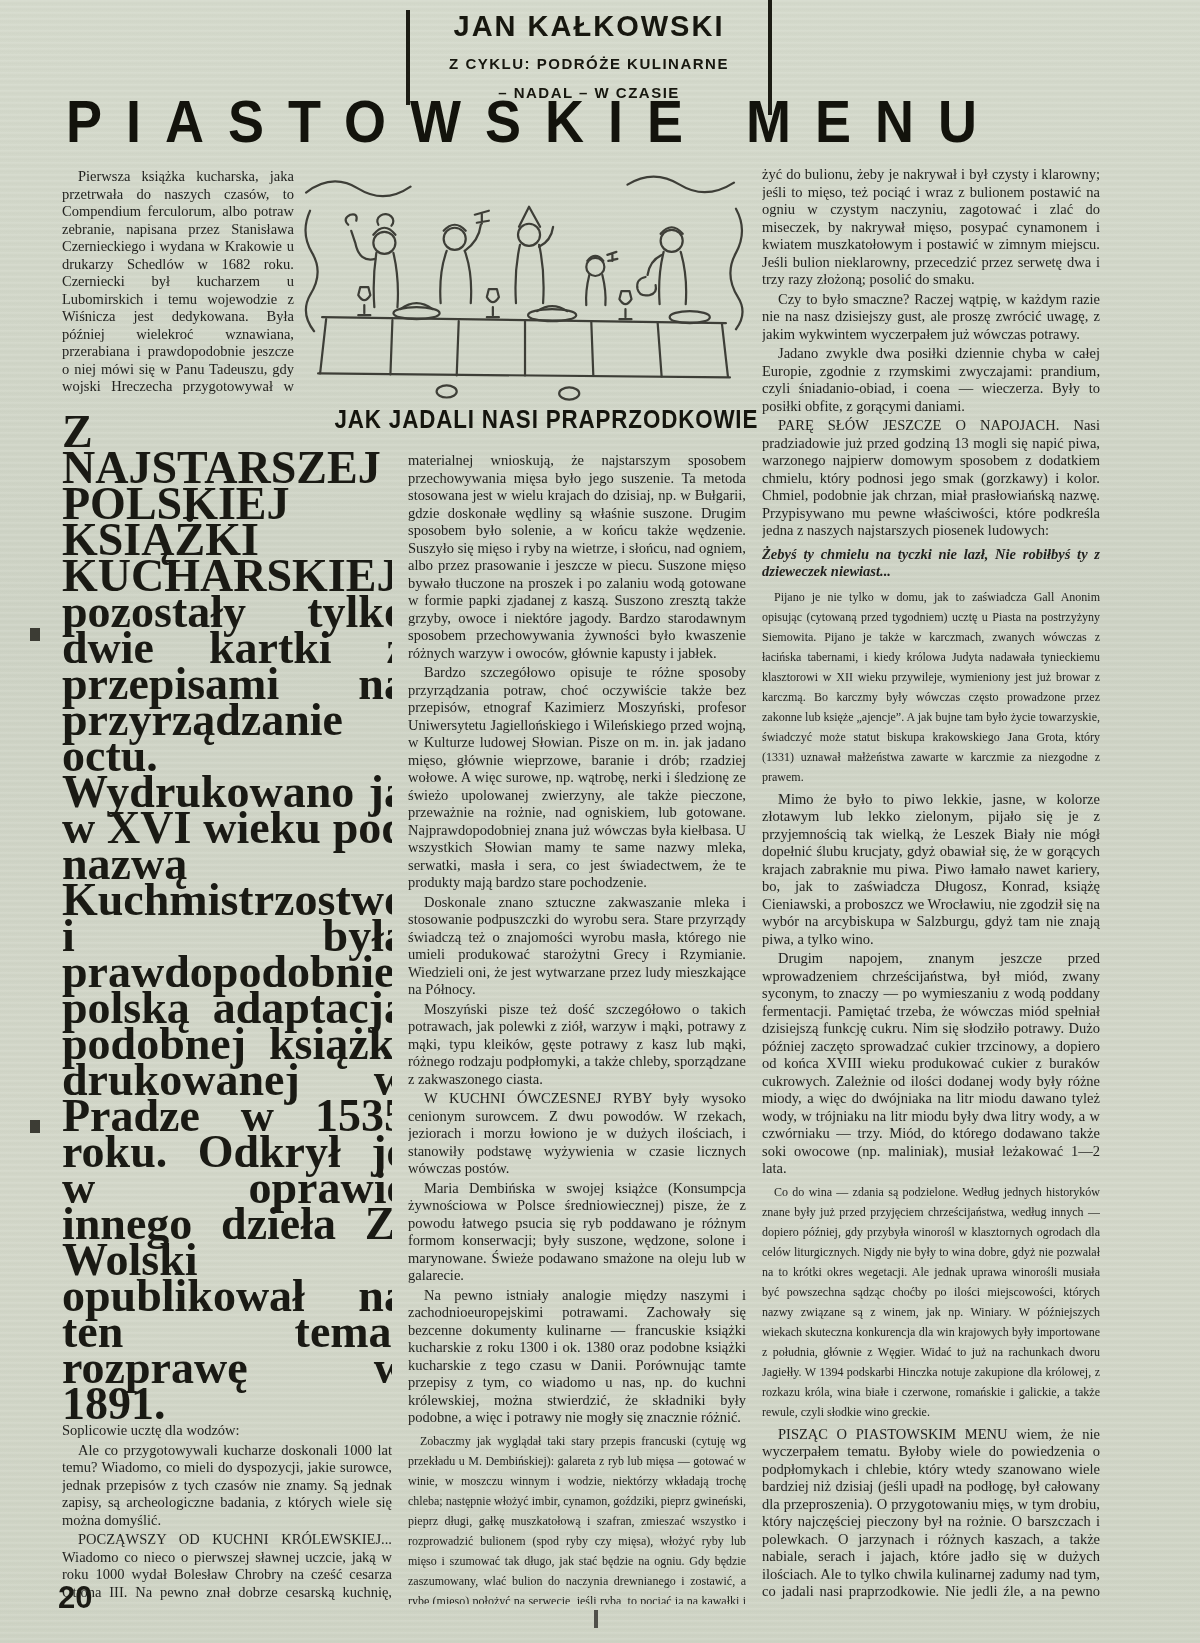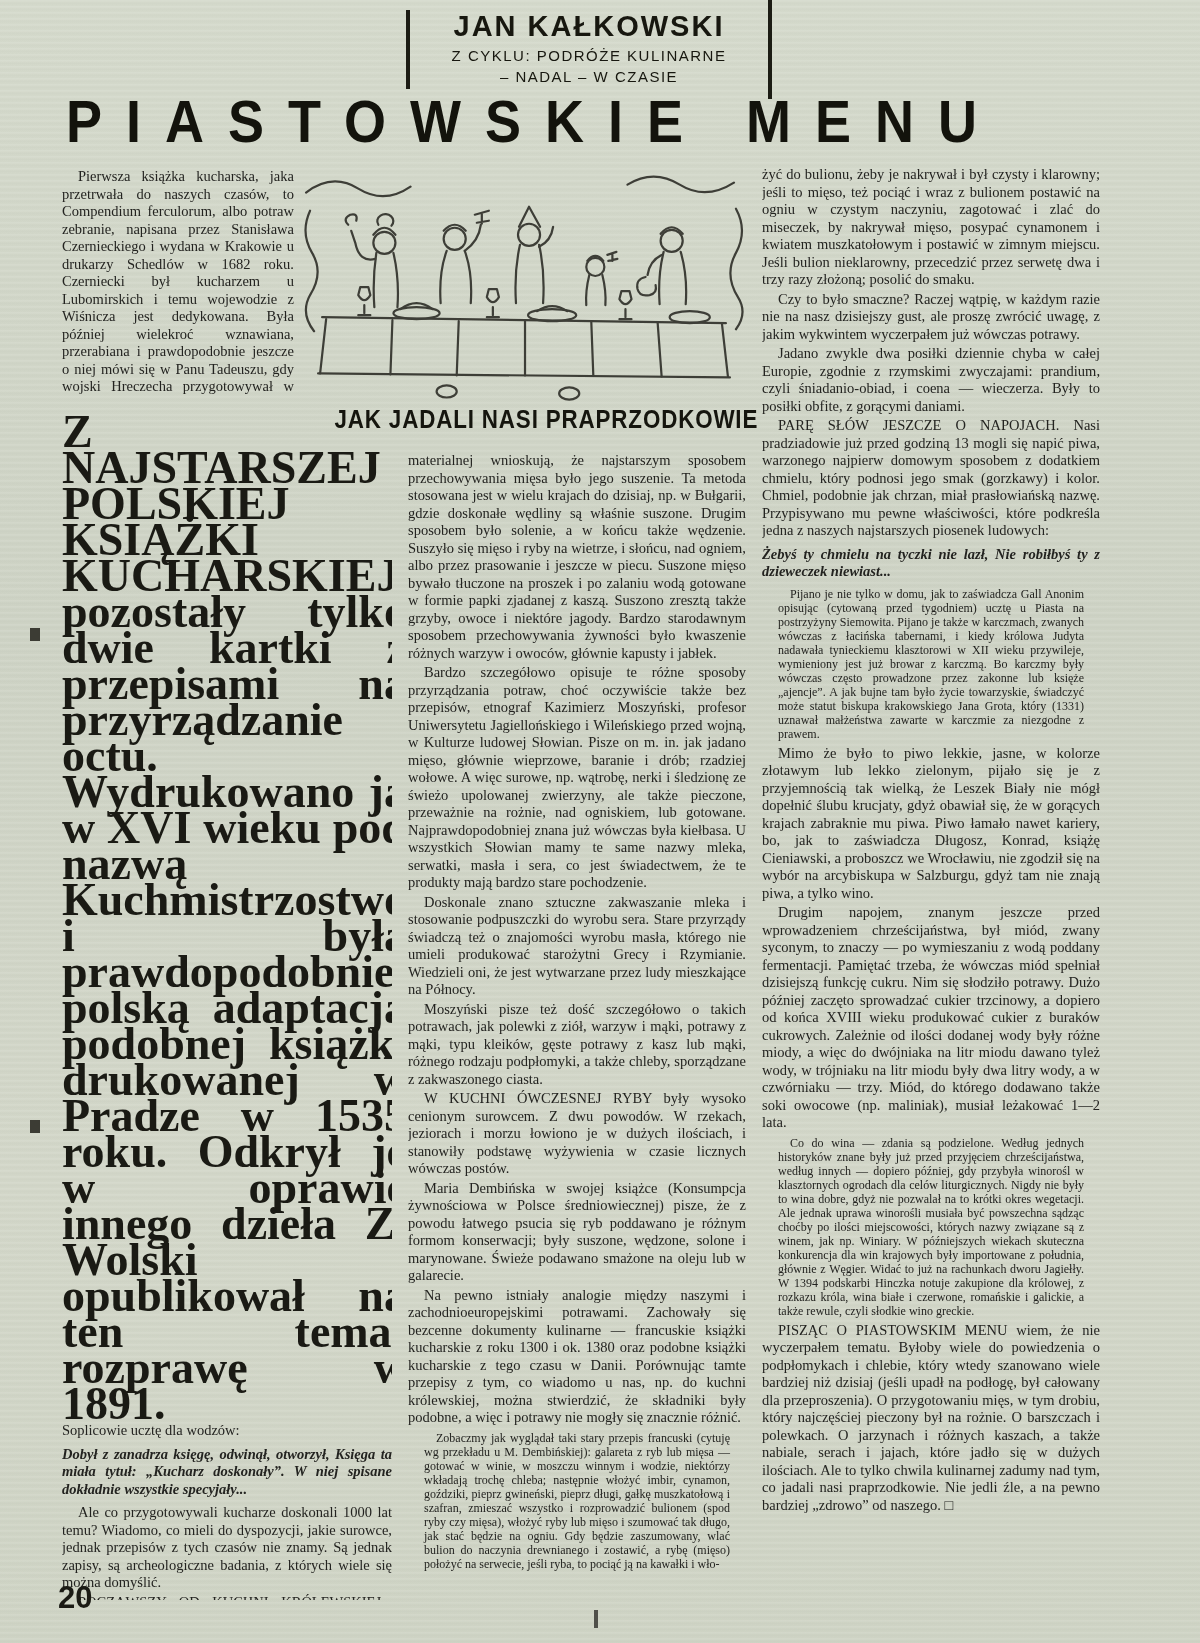"Z CYKLU: PODRÓŻE KULINARNE" .masthead .cycle { font-weight: normal -> bold; margin-top: 4px -> 12px }
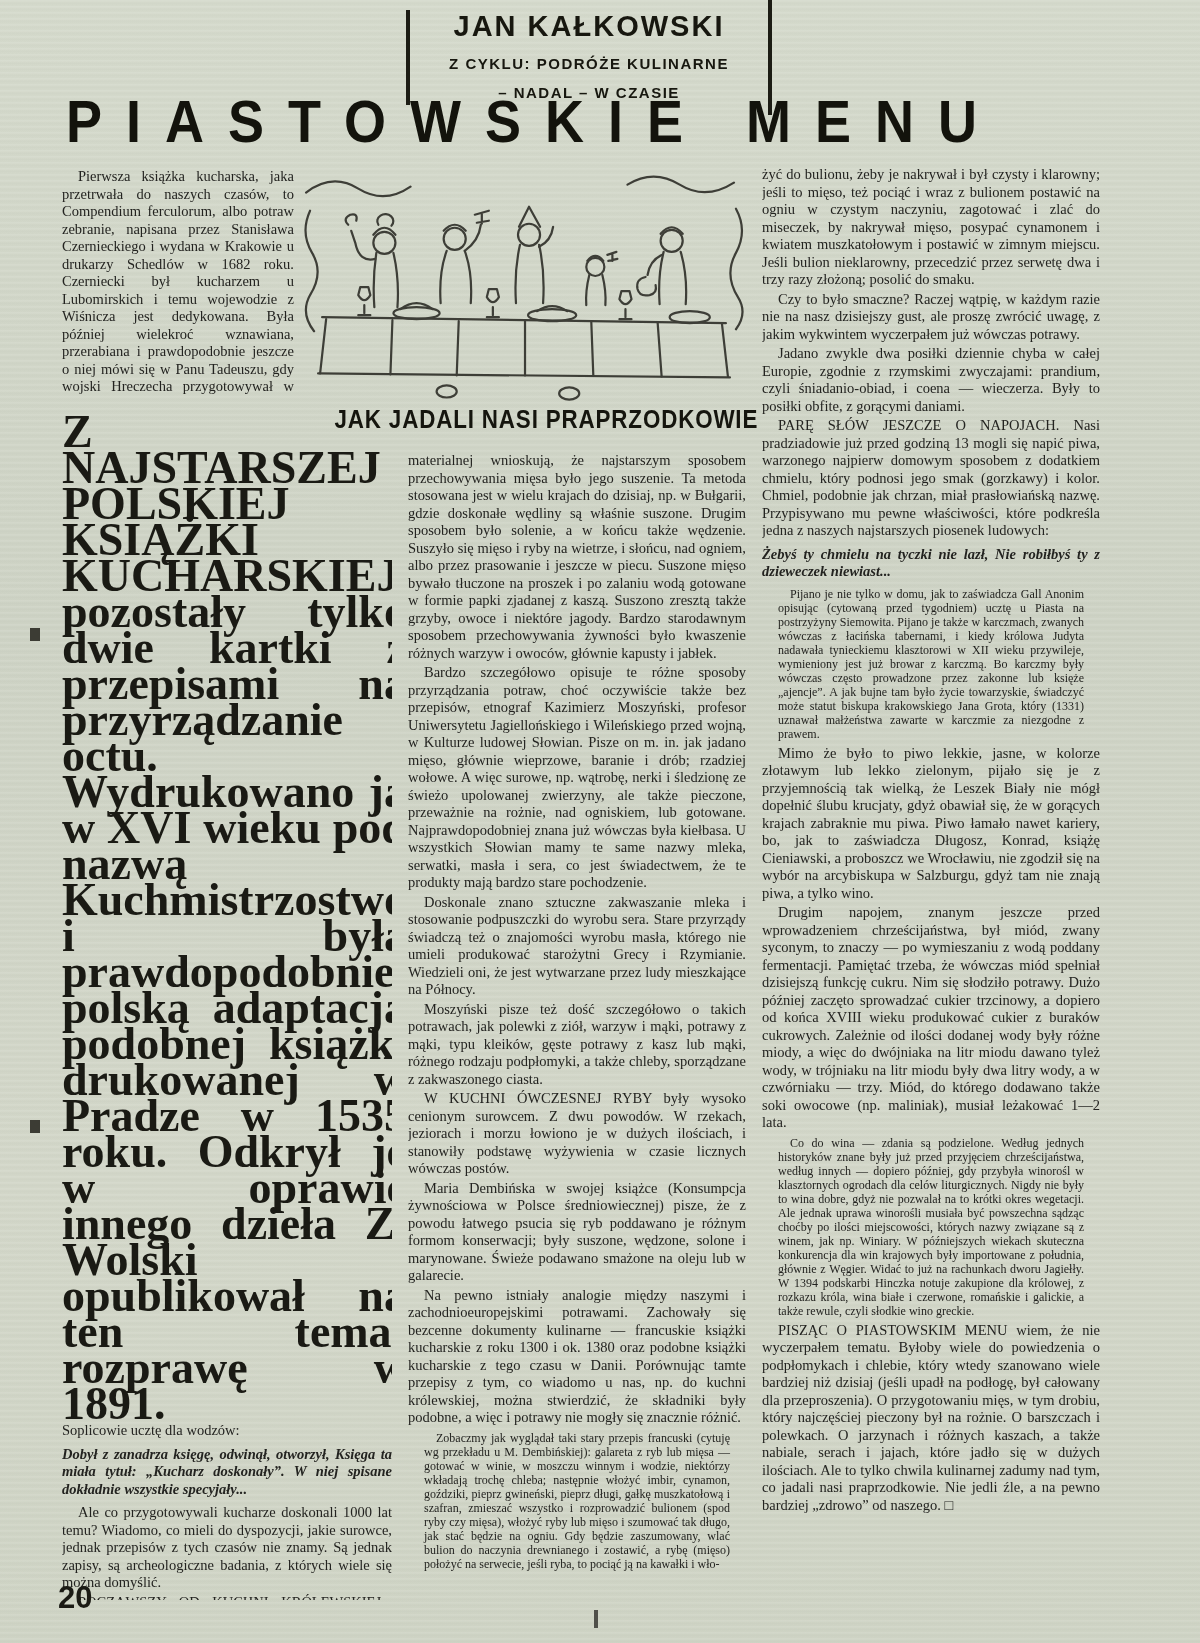"Pijano je nie tylko w" .para.small, .para.small-italic { line-height: 14px -> 20px; margin: 4px 16px -> 4px 0 }
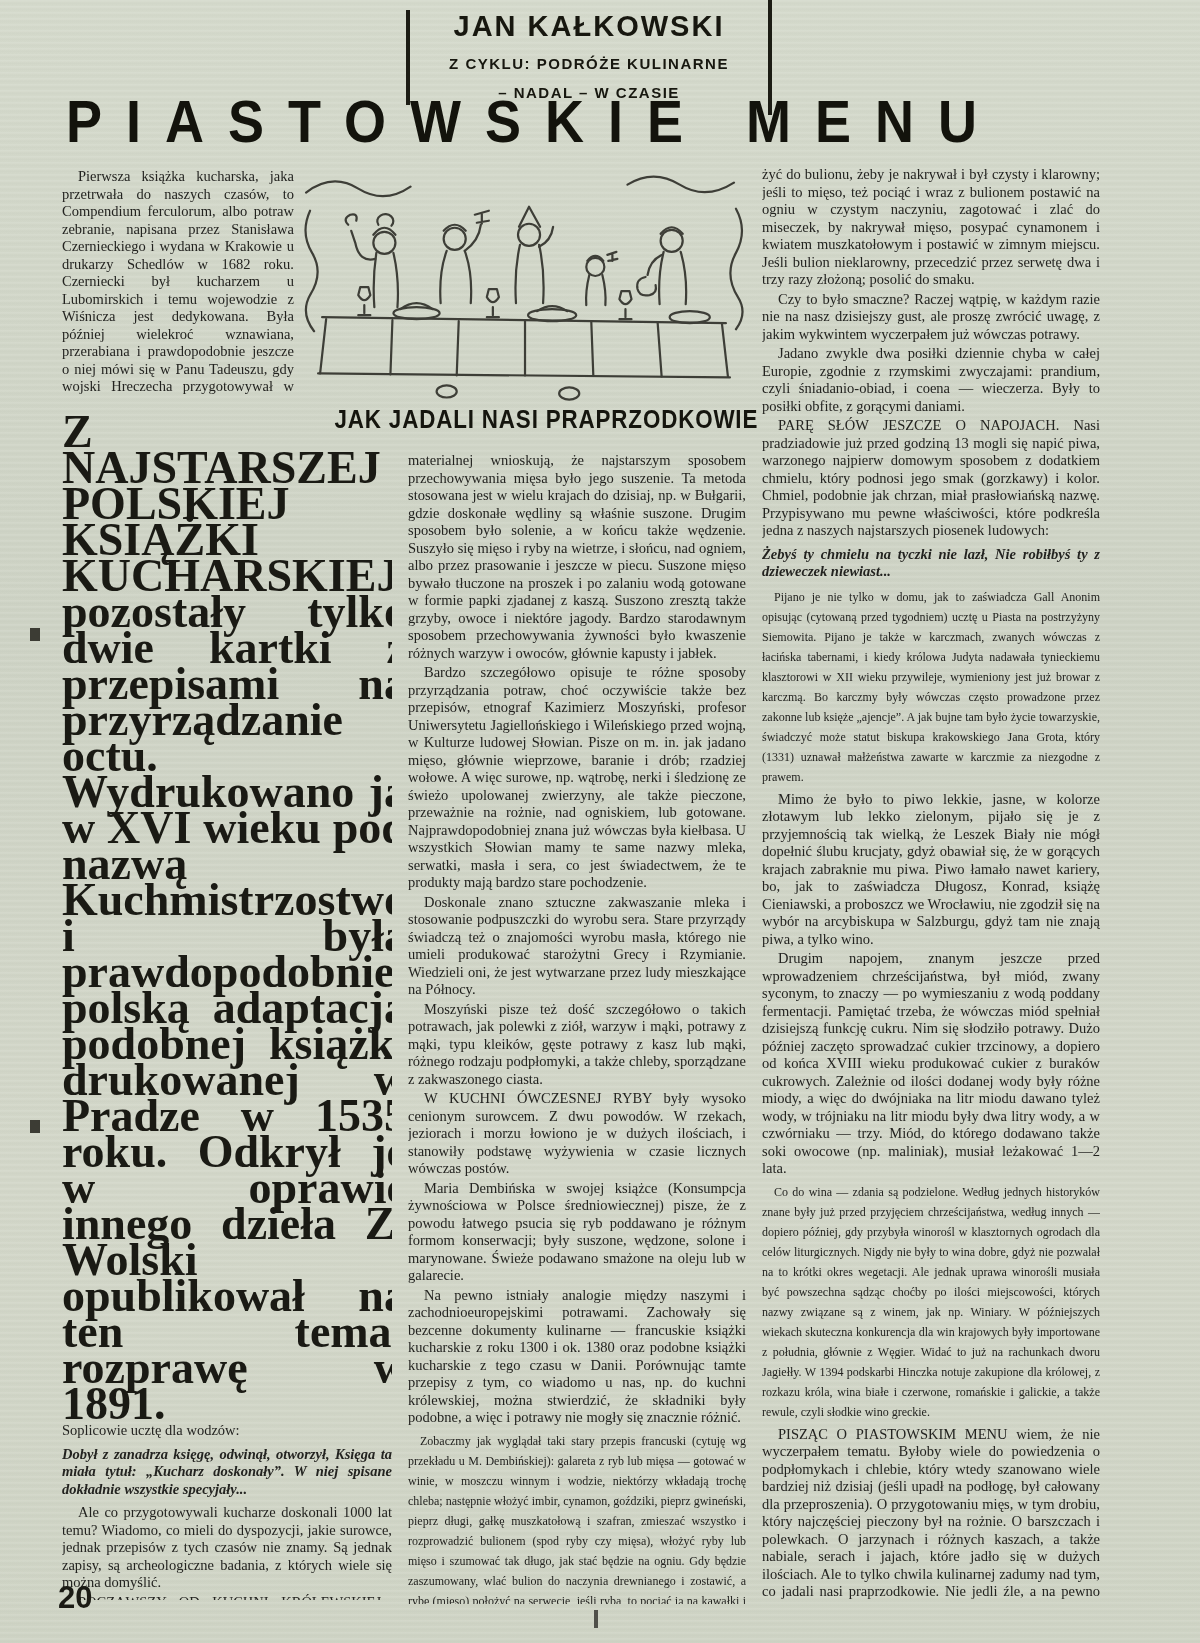"Dobył z zanadrza księgę, odwinął," p.para { html: <p>Dobył z zanadrza księgę, odwinął, otworzył, Księga ta miała tytuł: „Kucharz doskonały”. W niej spisane dokładnie wszystkie specyjały...</p> -> none }
